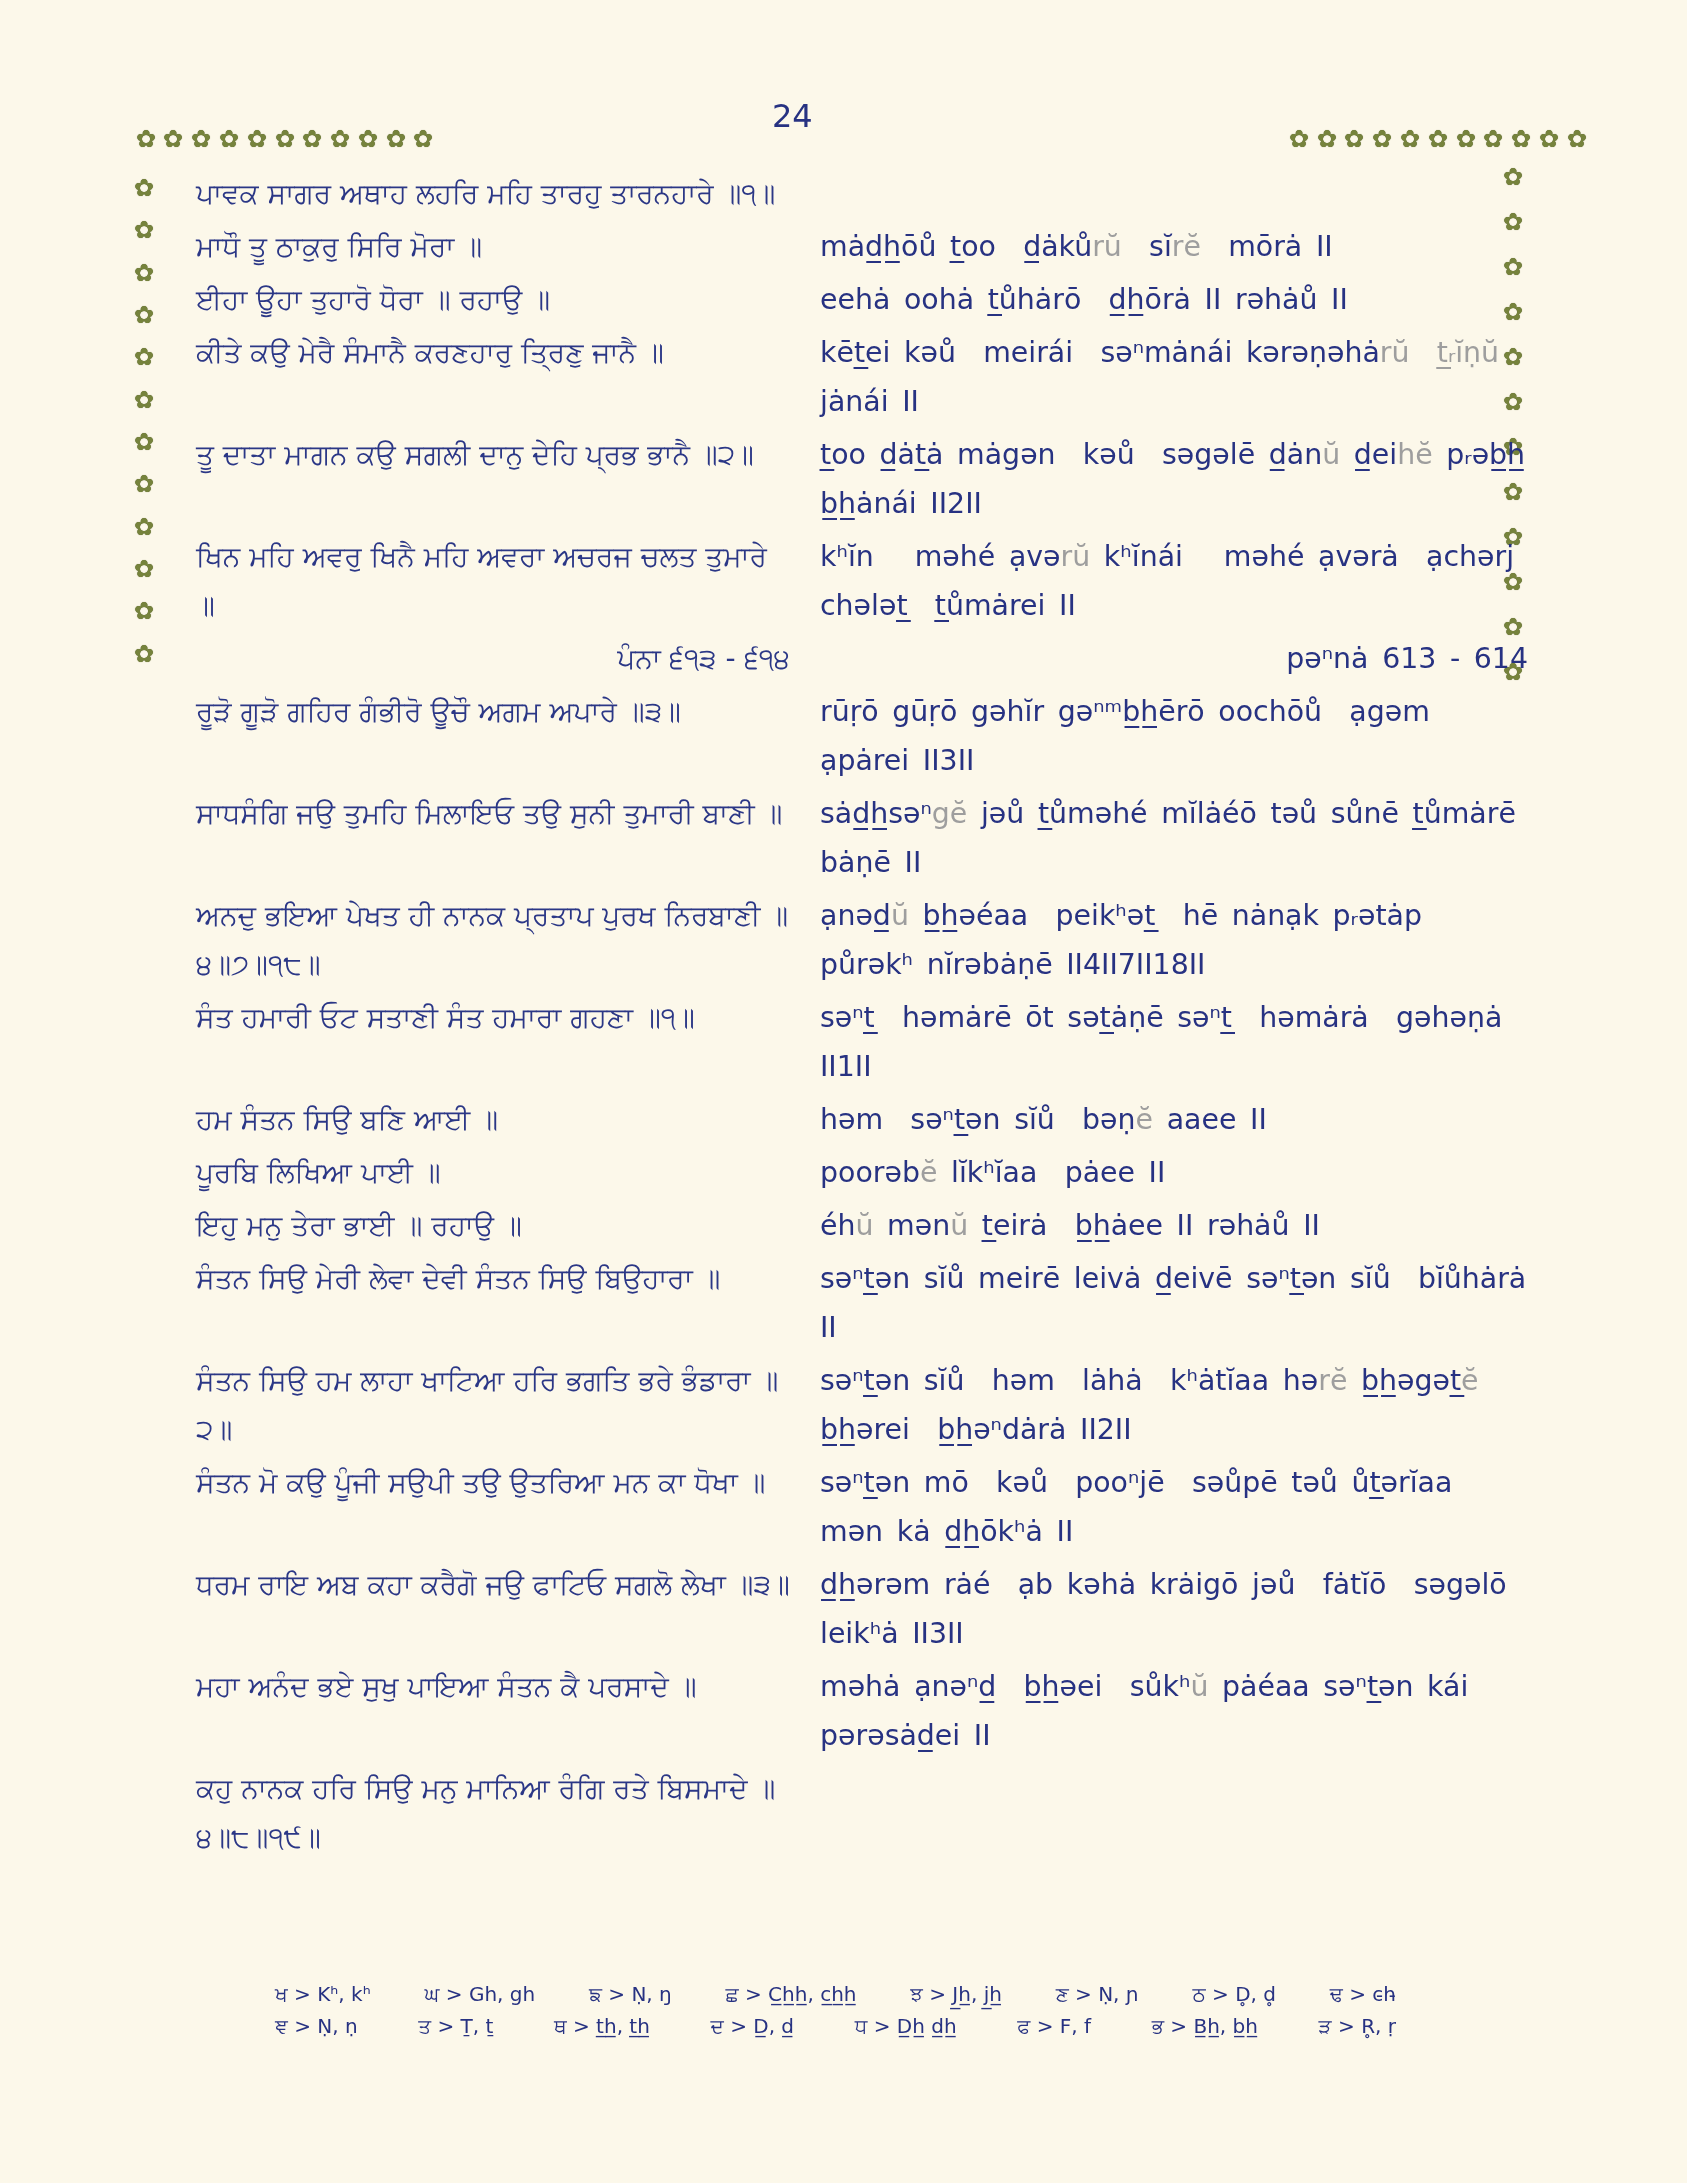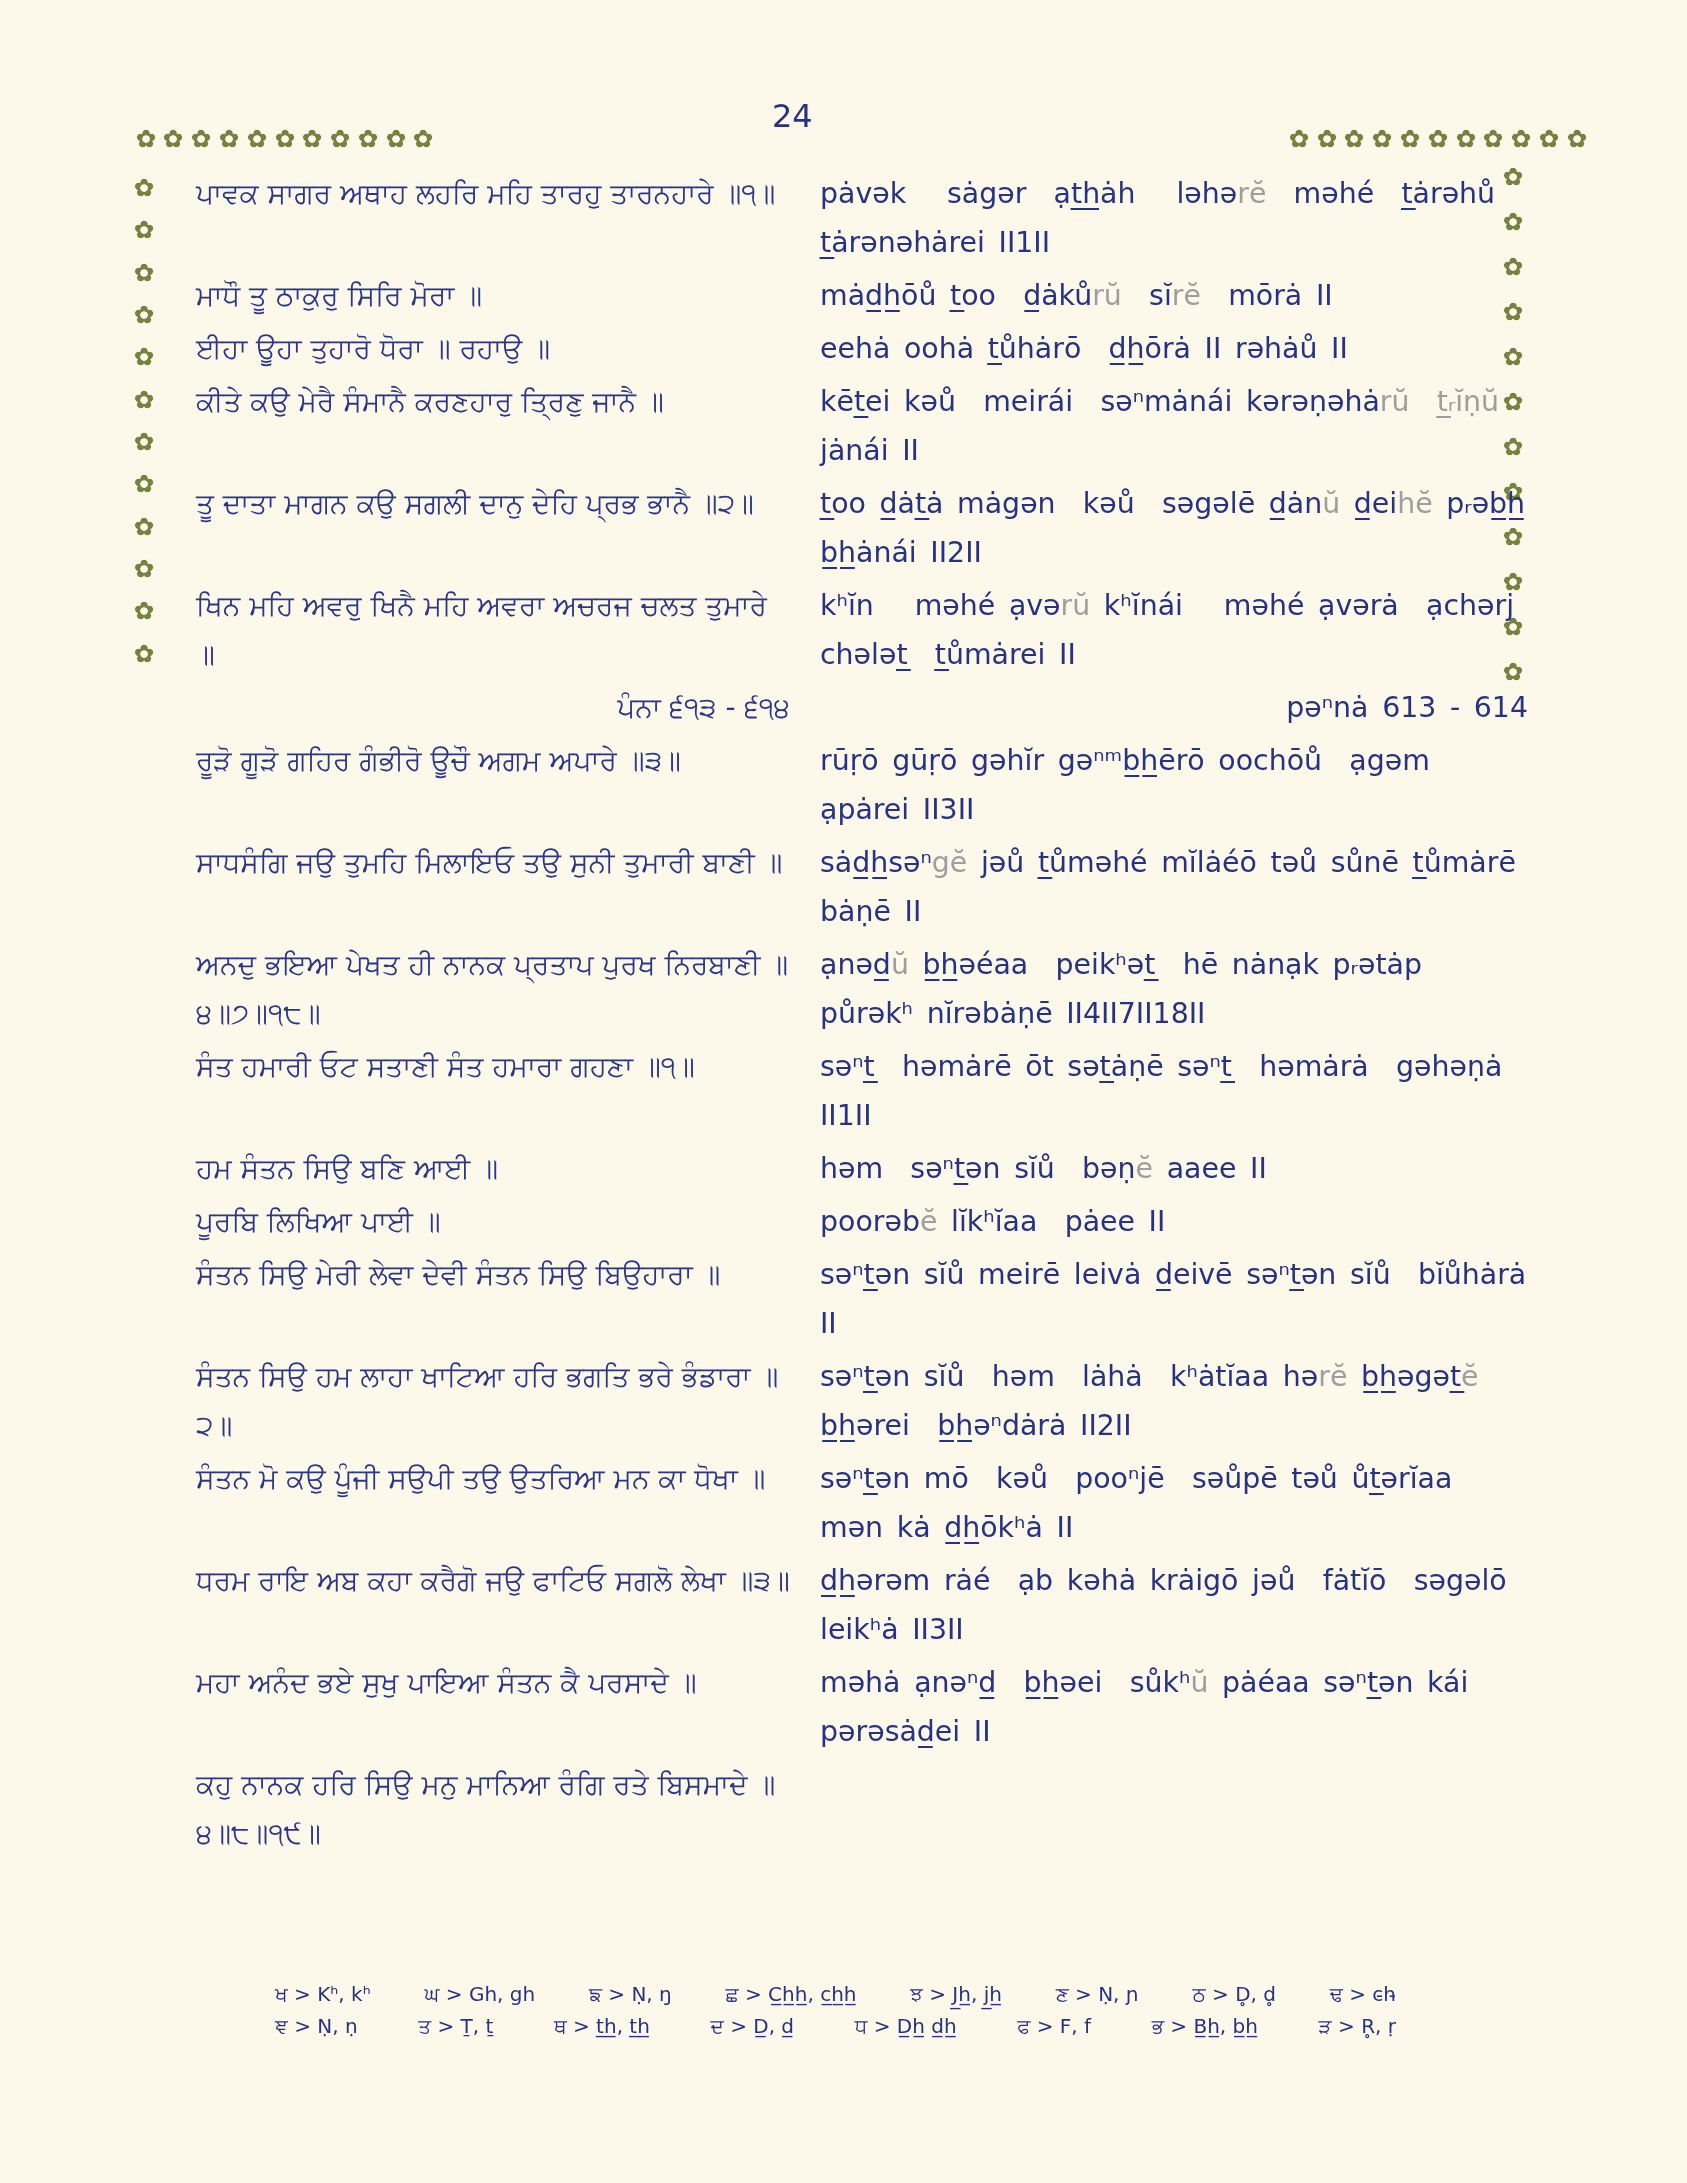"pȧvək sȧgər ạt̲h̲ȧh ləhərĕ məhé" div.rom { html: <div>pȧvək sȧgər ạt̲h̲ȧh ləhə<span>rĕ</span> məhé t̲ȧrəhů t̲ȧrənəhȧrei II1II</div> -> none }
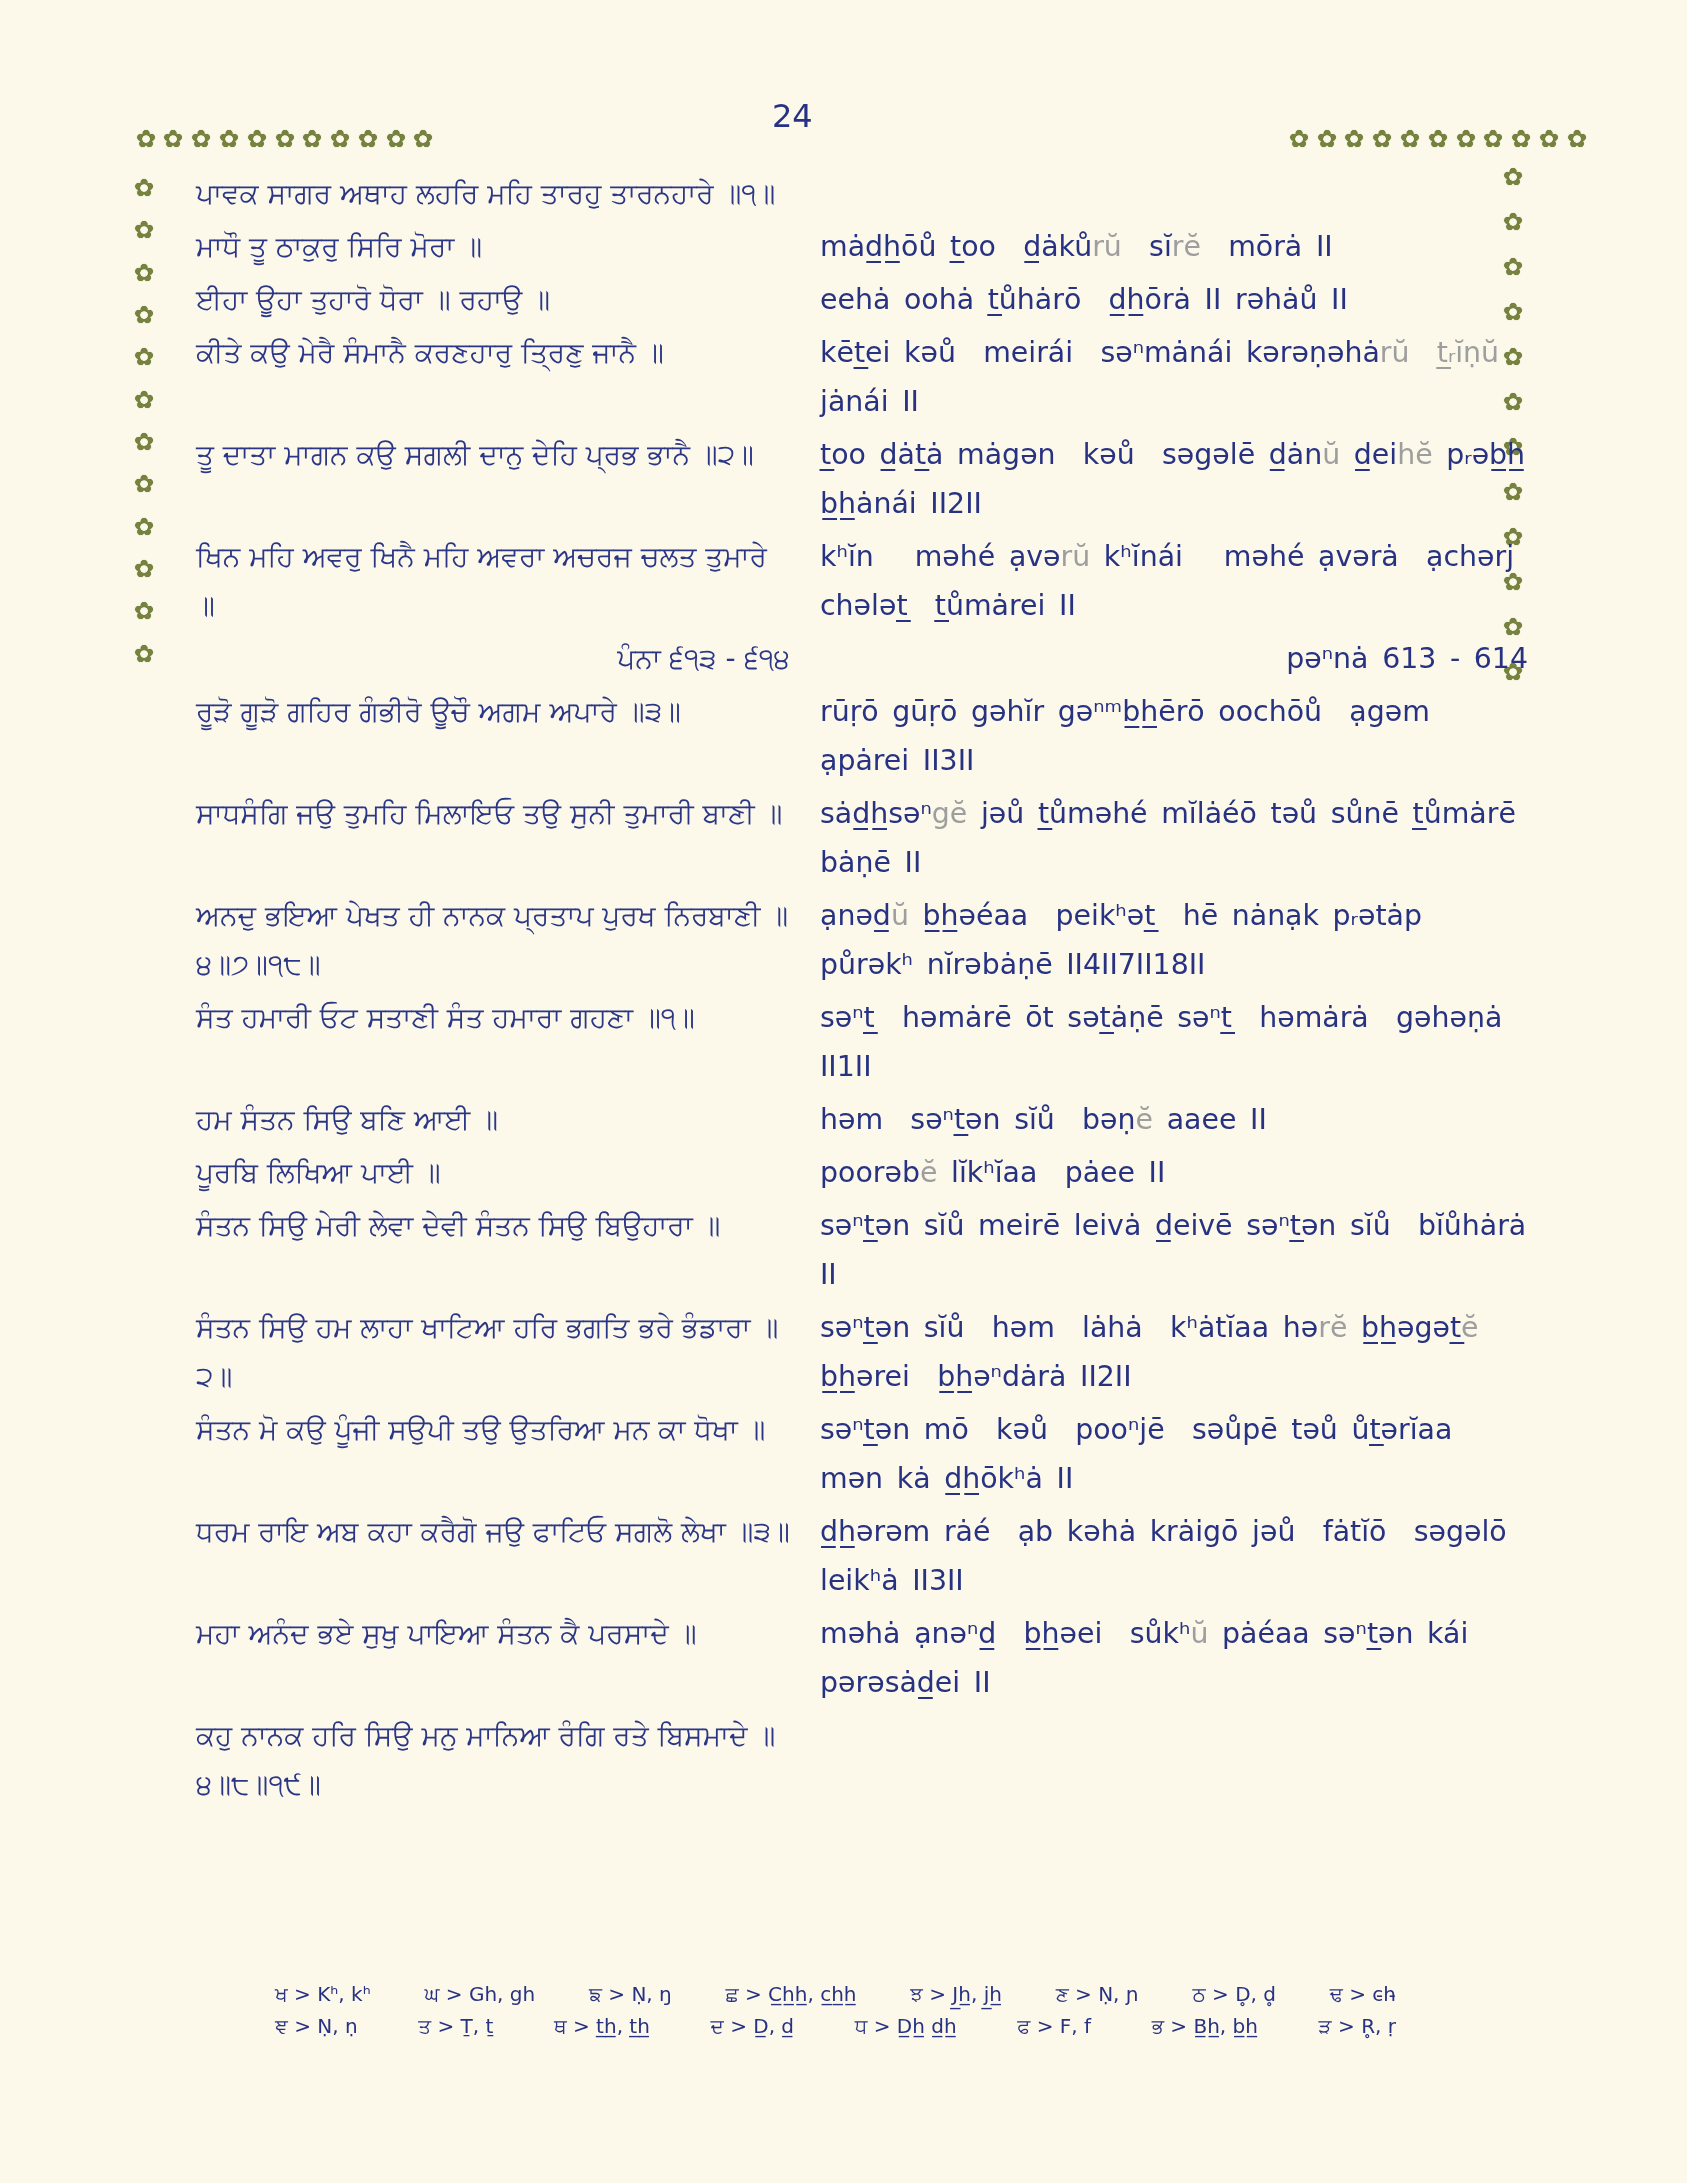"ਇਹੁ ਮਨੁ ਤੇਰਾ ਭਾਈ ॥" div.verse-row { html: none -> <div> <div>ਇਹੁ ਮਨੁ ਤੇਰਾ ਭਾਈ ॥ ਰਹਾਉ ॥</div> <div>éh<span>ŭ</span> mən<span>ŭ</span> t̲eirȧ b̲h̲ȧee II rəhȧů II</div> </div> }
